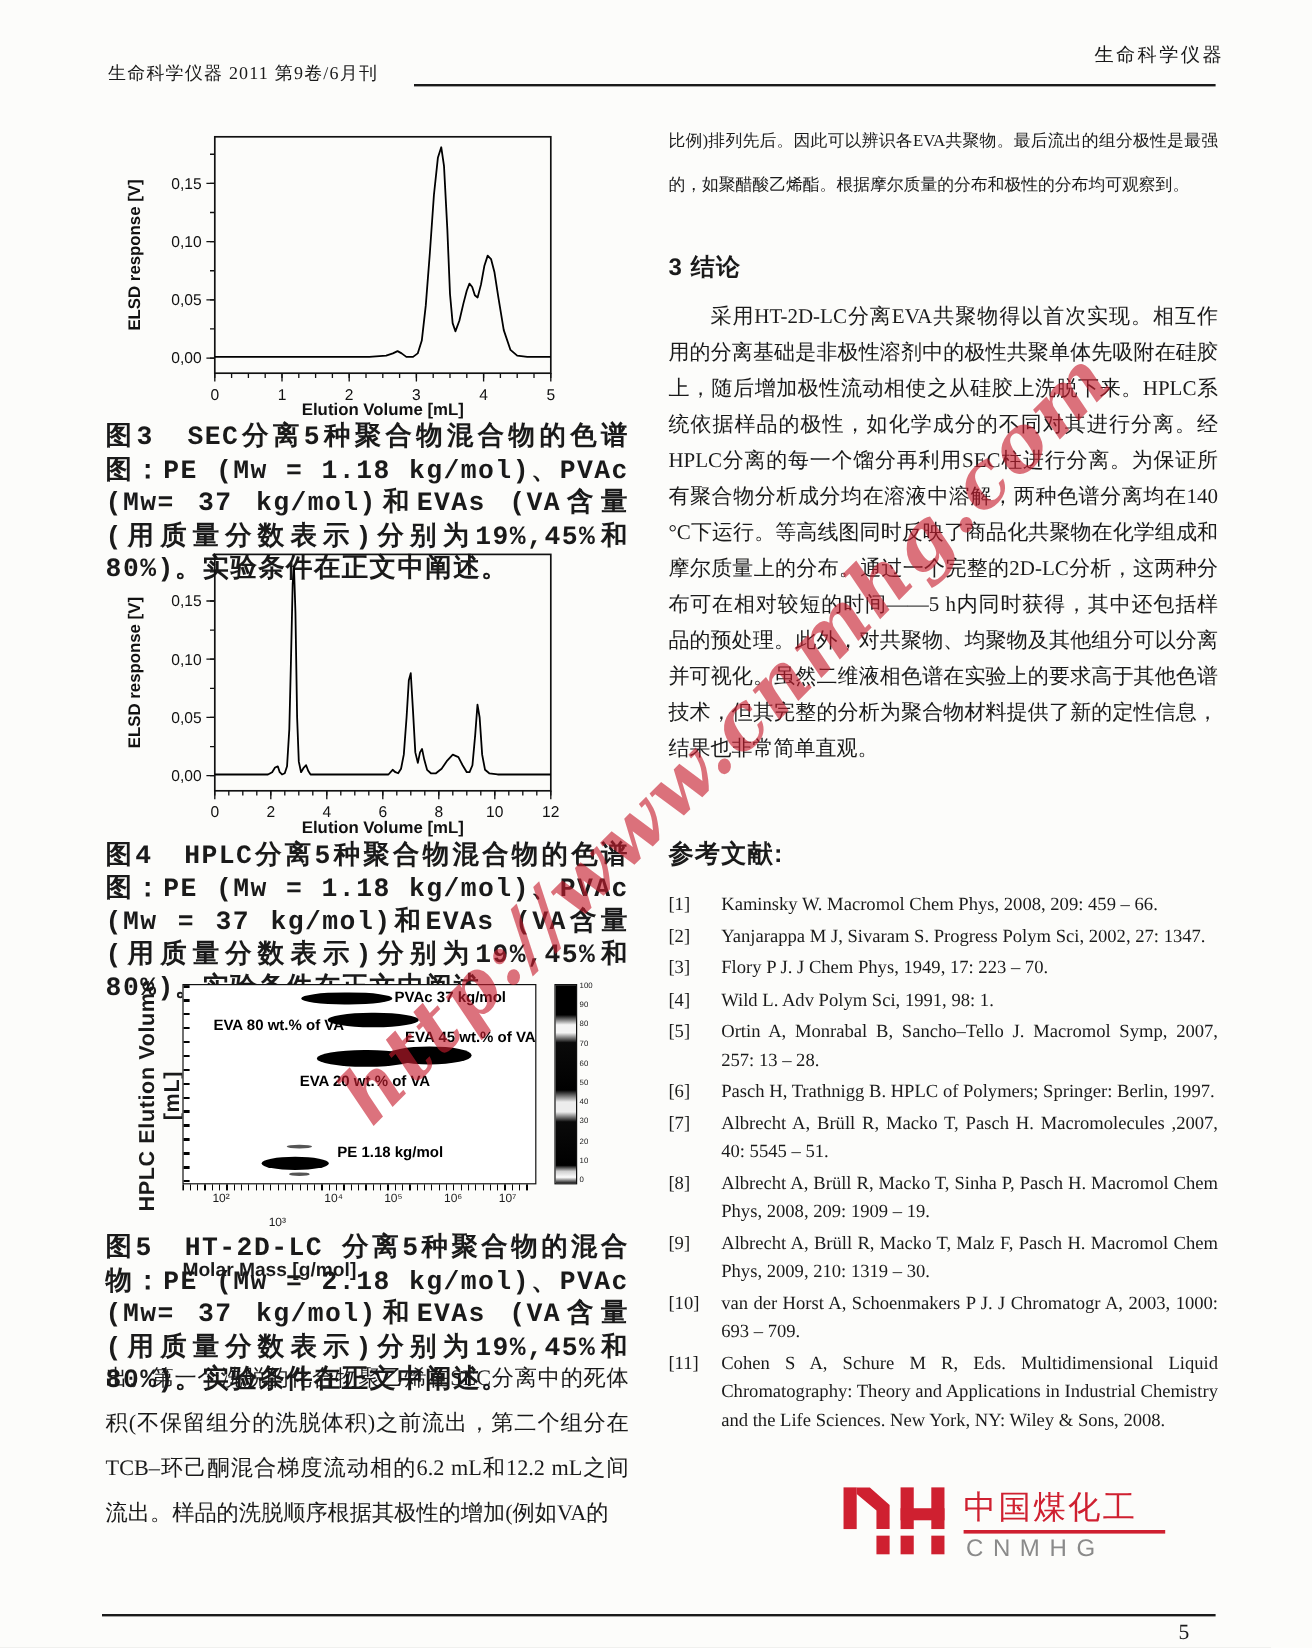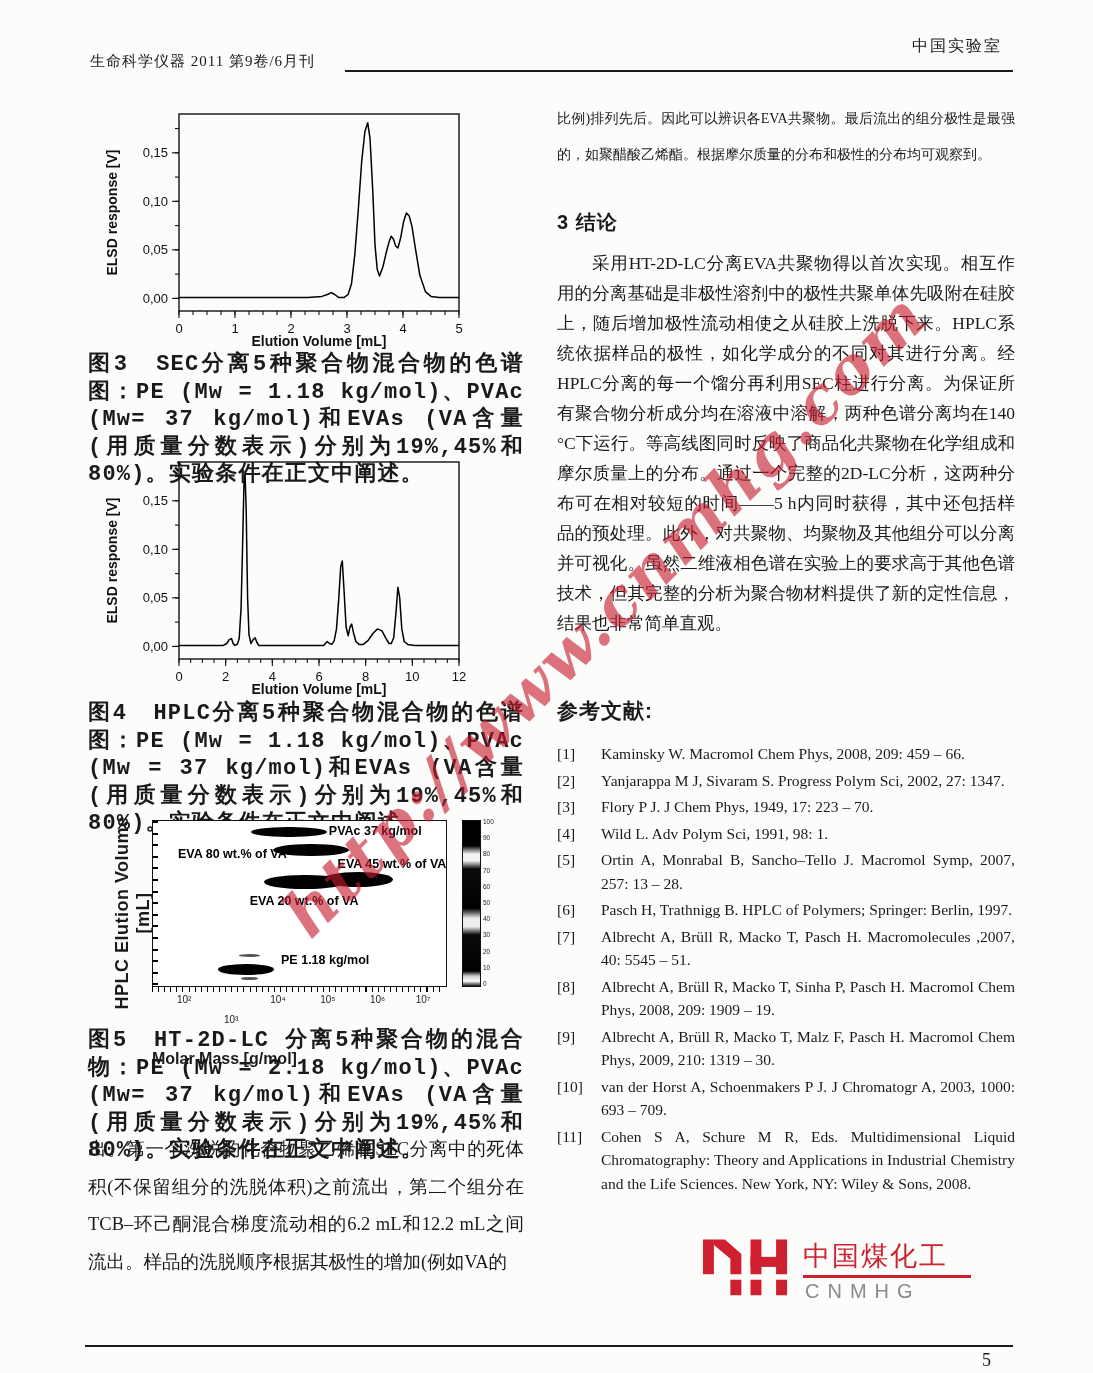"中国实验室" div.abs { text: 中国实验室 -> 生命科学仪器 }
